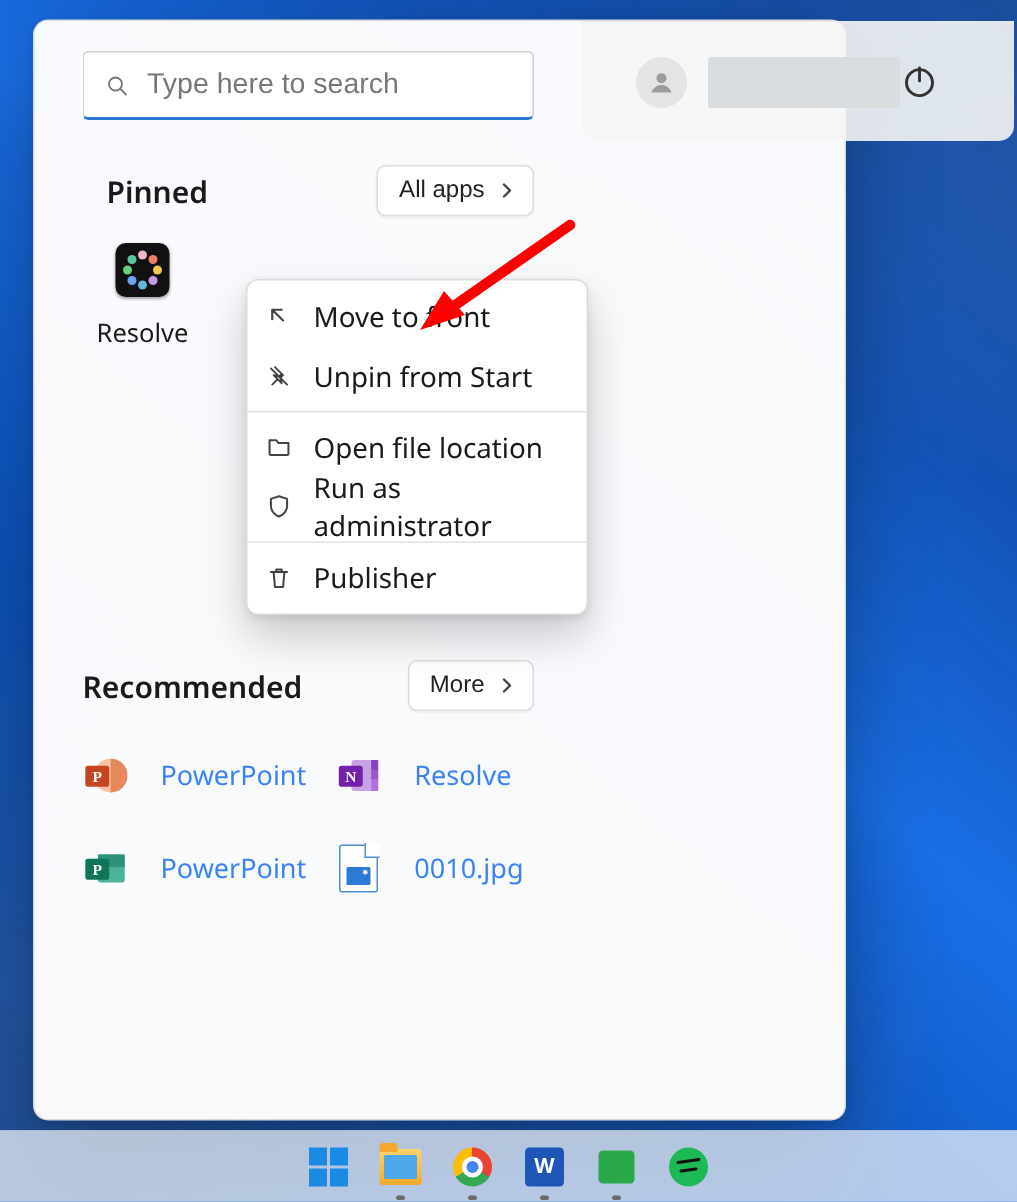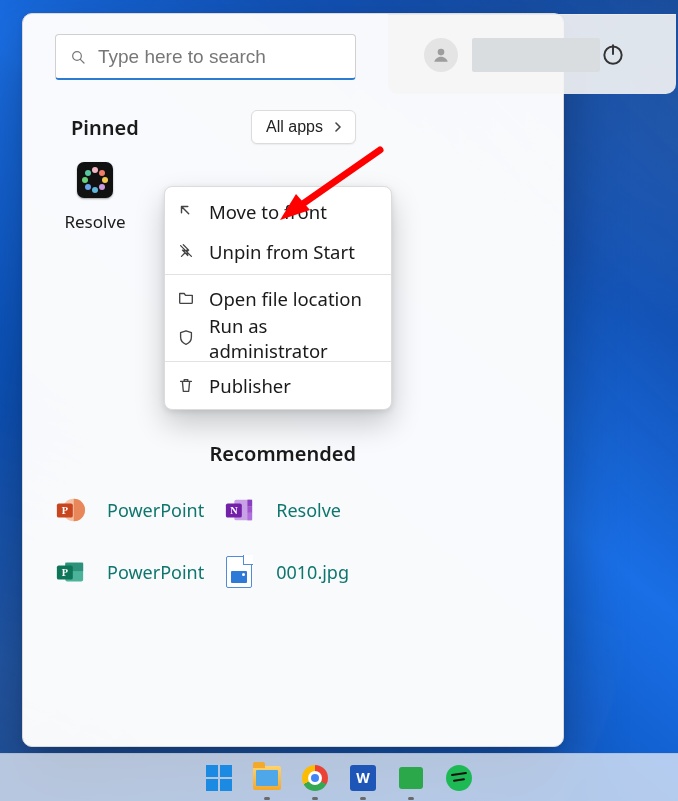"Recommended" .rec-head { justify-content: flex-end -> none }
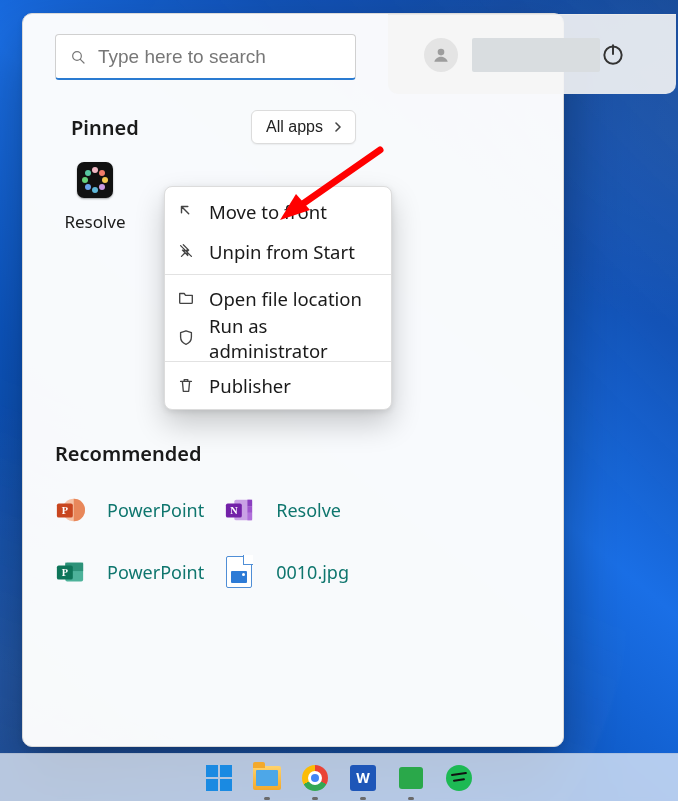"More" button.pill { html: none -> <button> <span>More</span> <svg> <path></path> </svg> </button> }
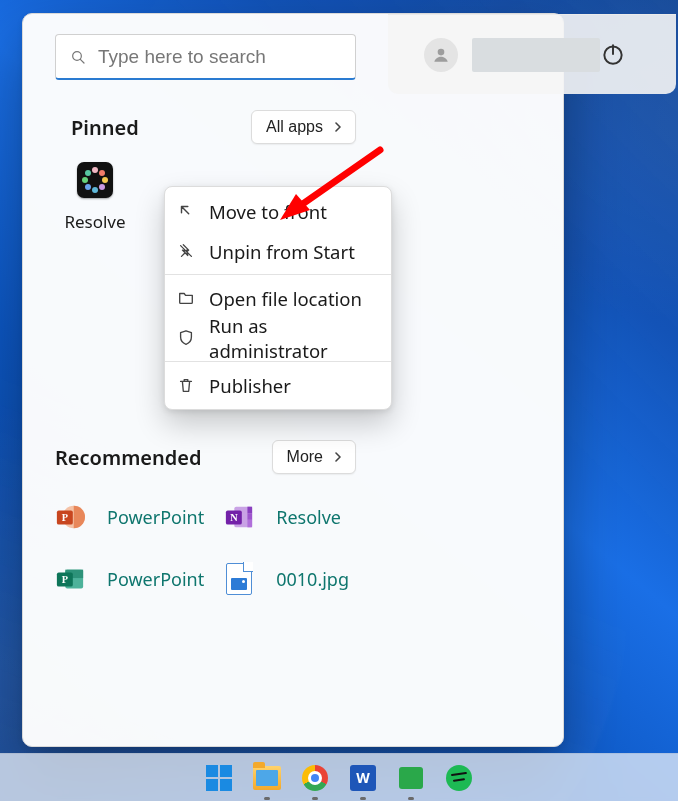"PowerPoint" .rec-label { color: #0f766e -> #3b82f6 }
